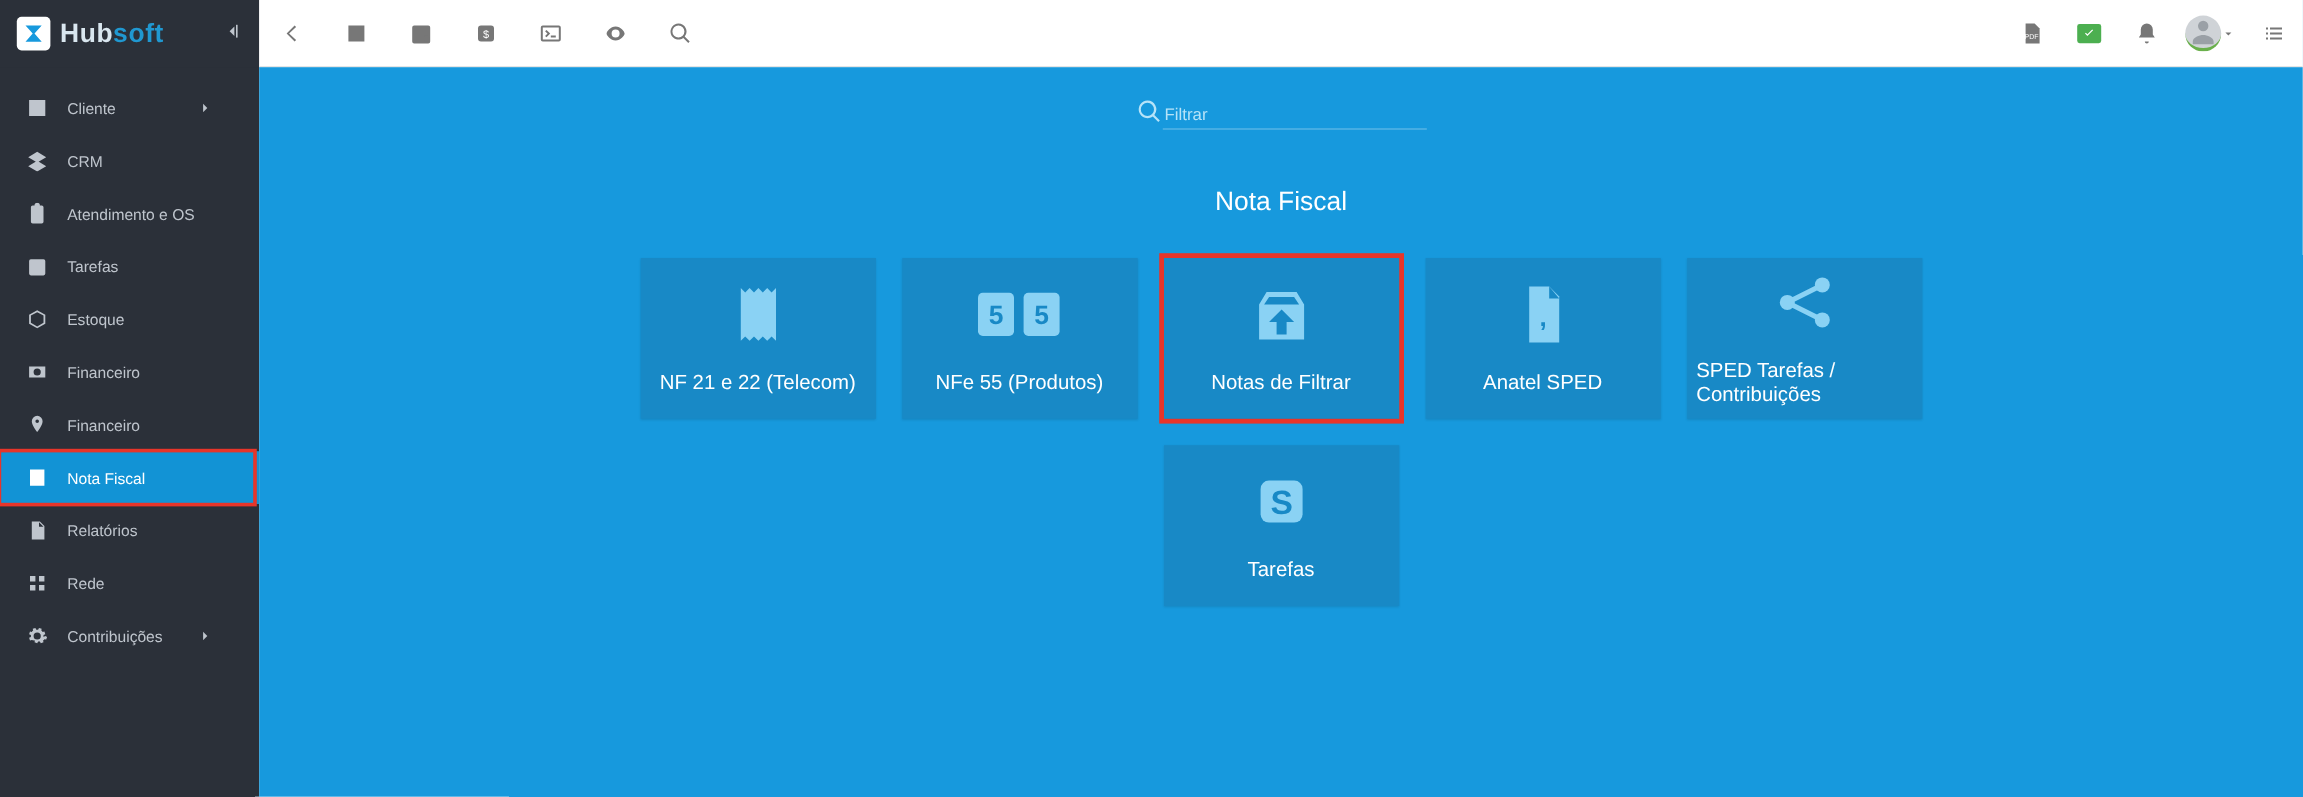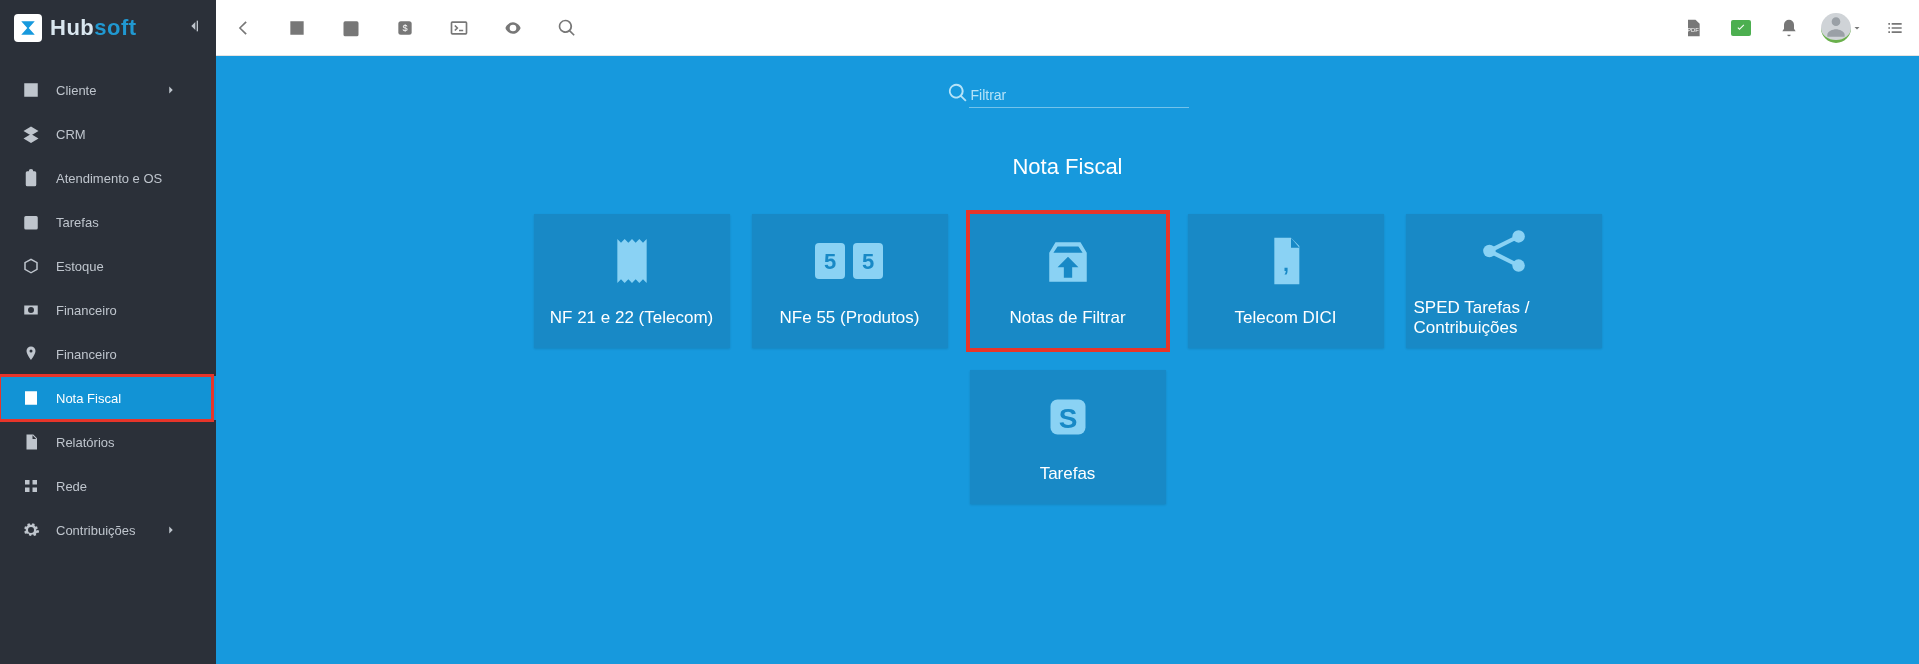"Telecom DICI" div.tile-label { text: Telecom DICI -> Anatel SPED }
